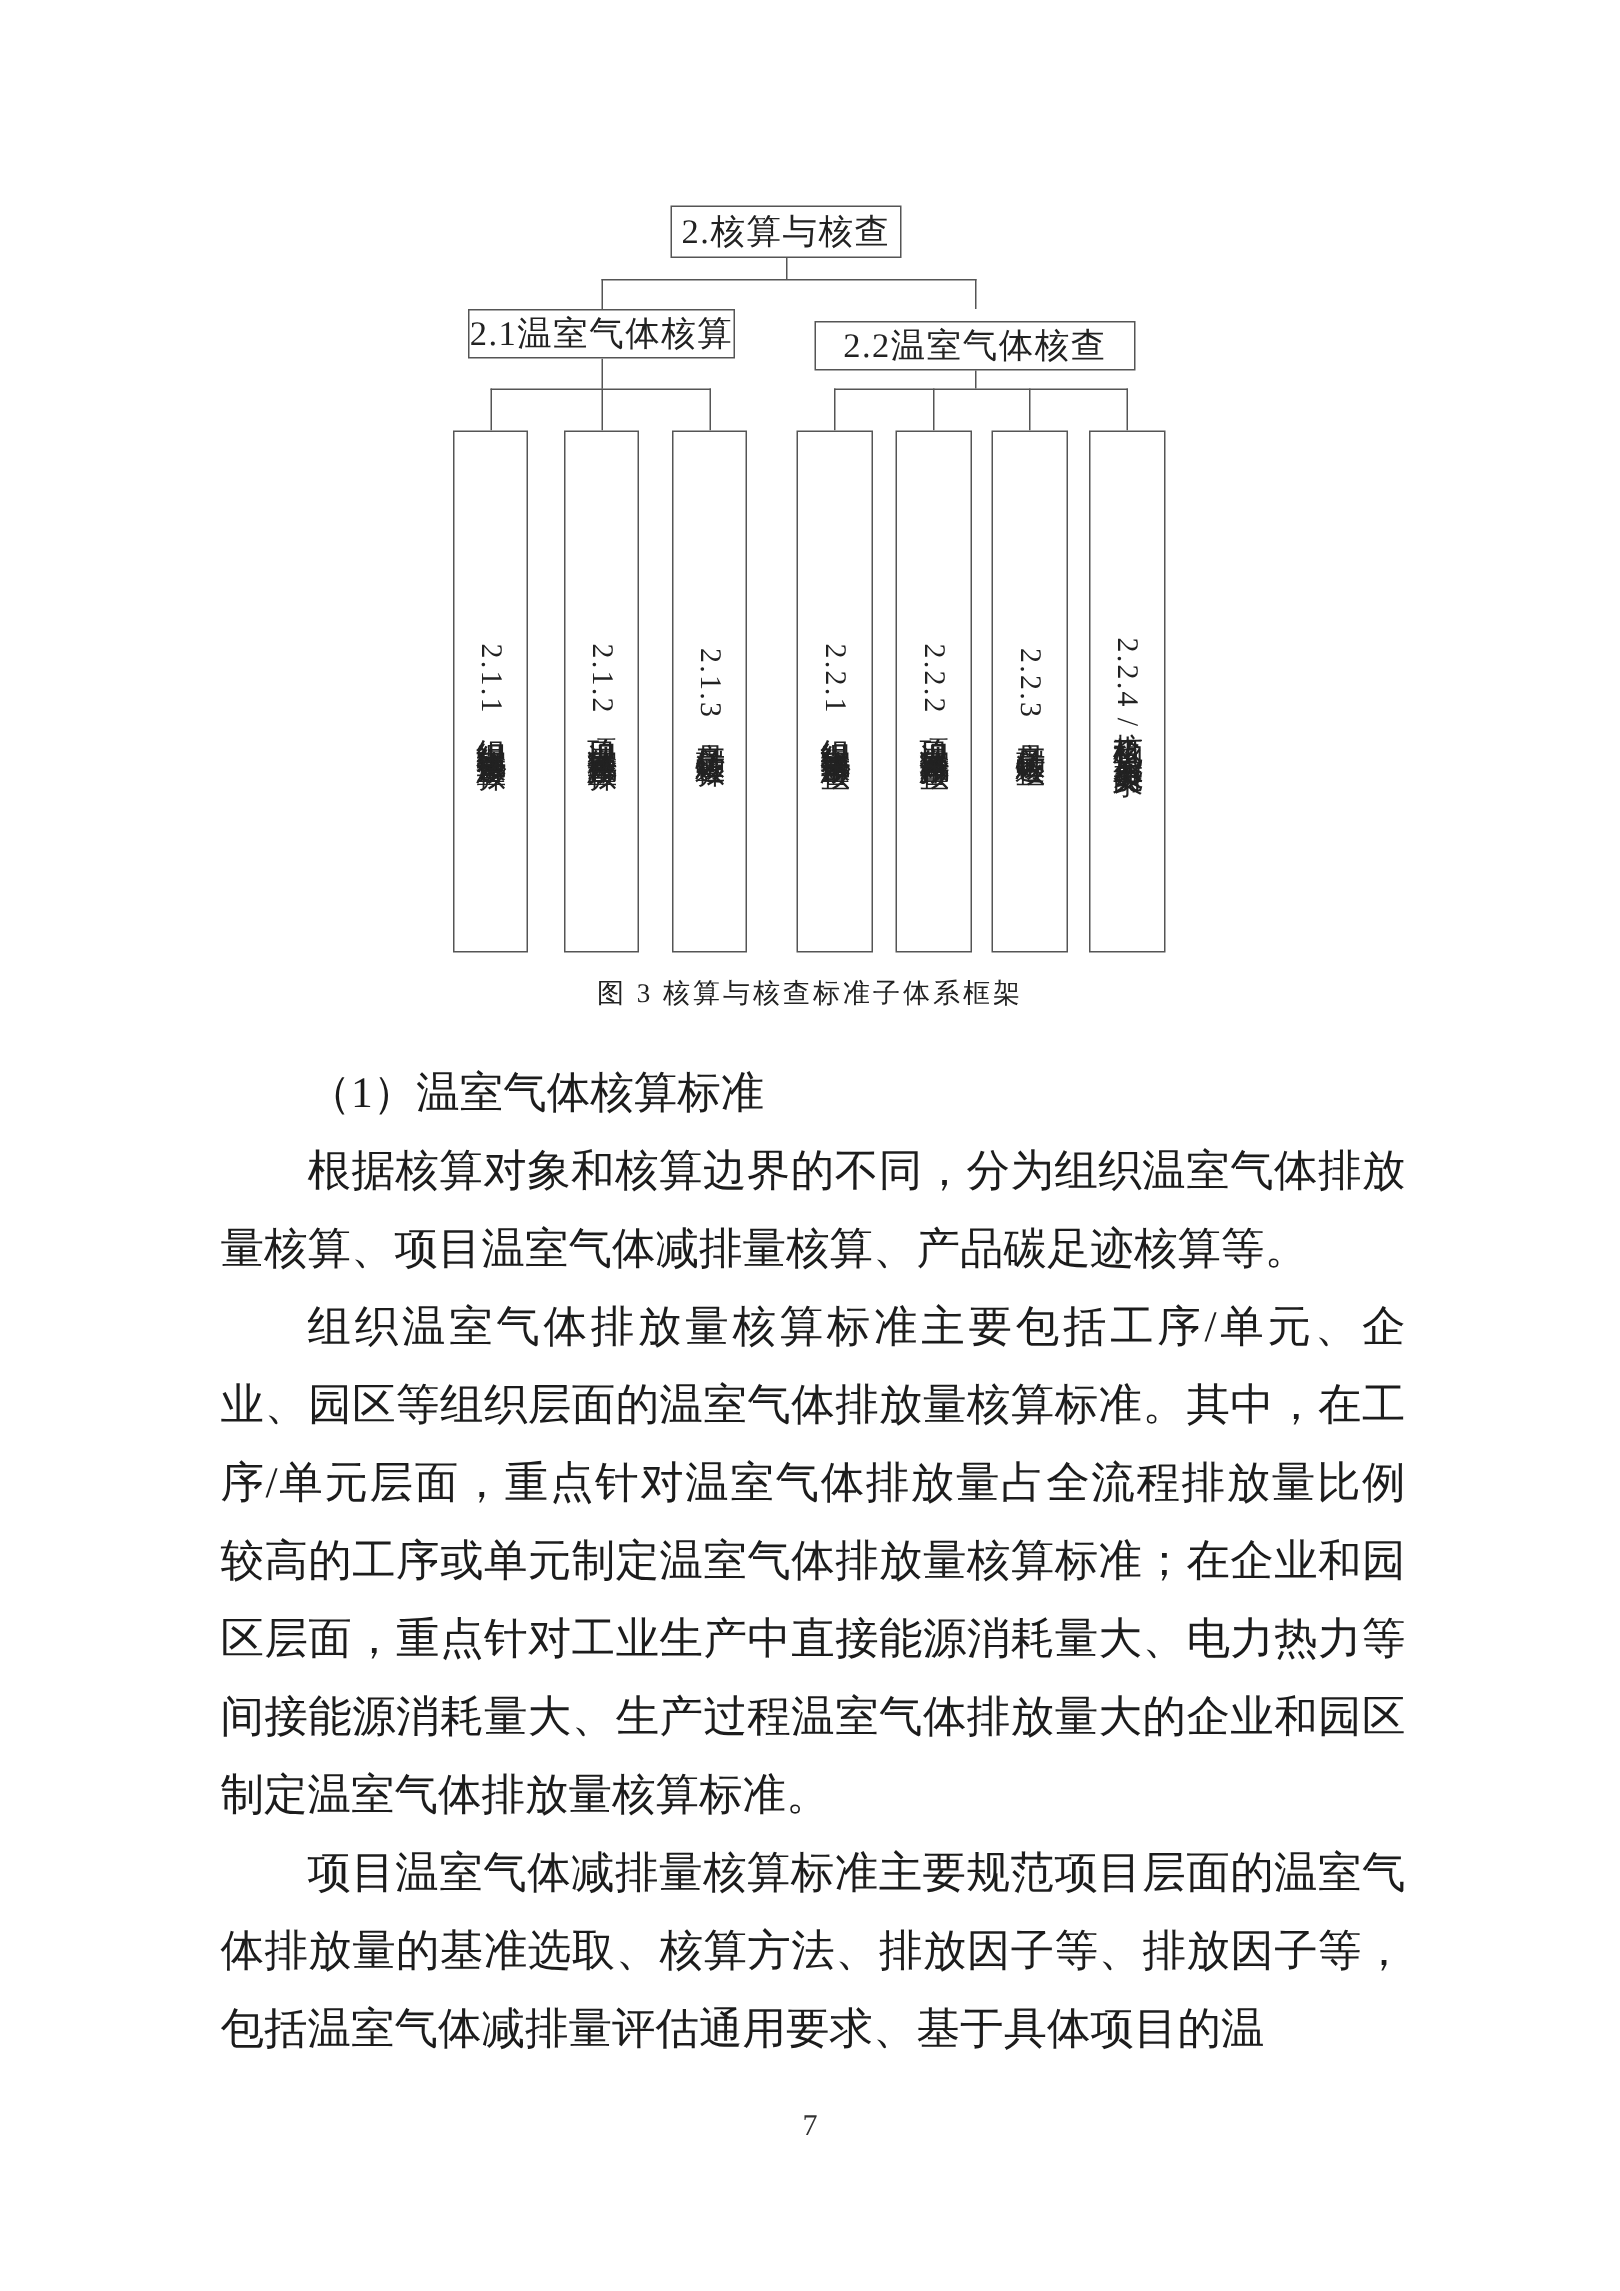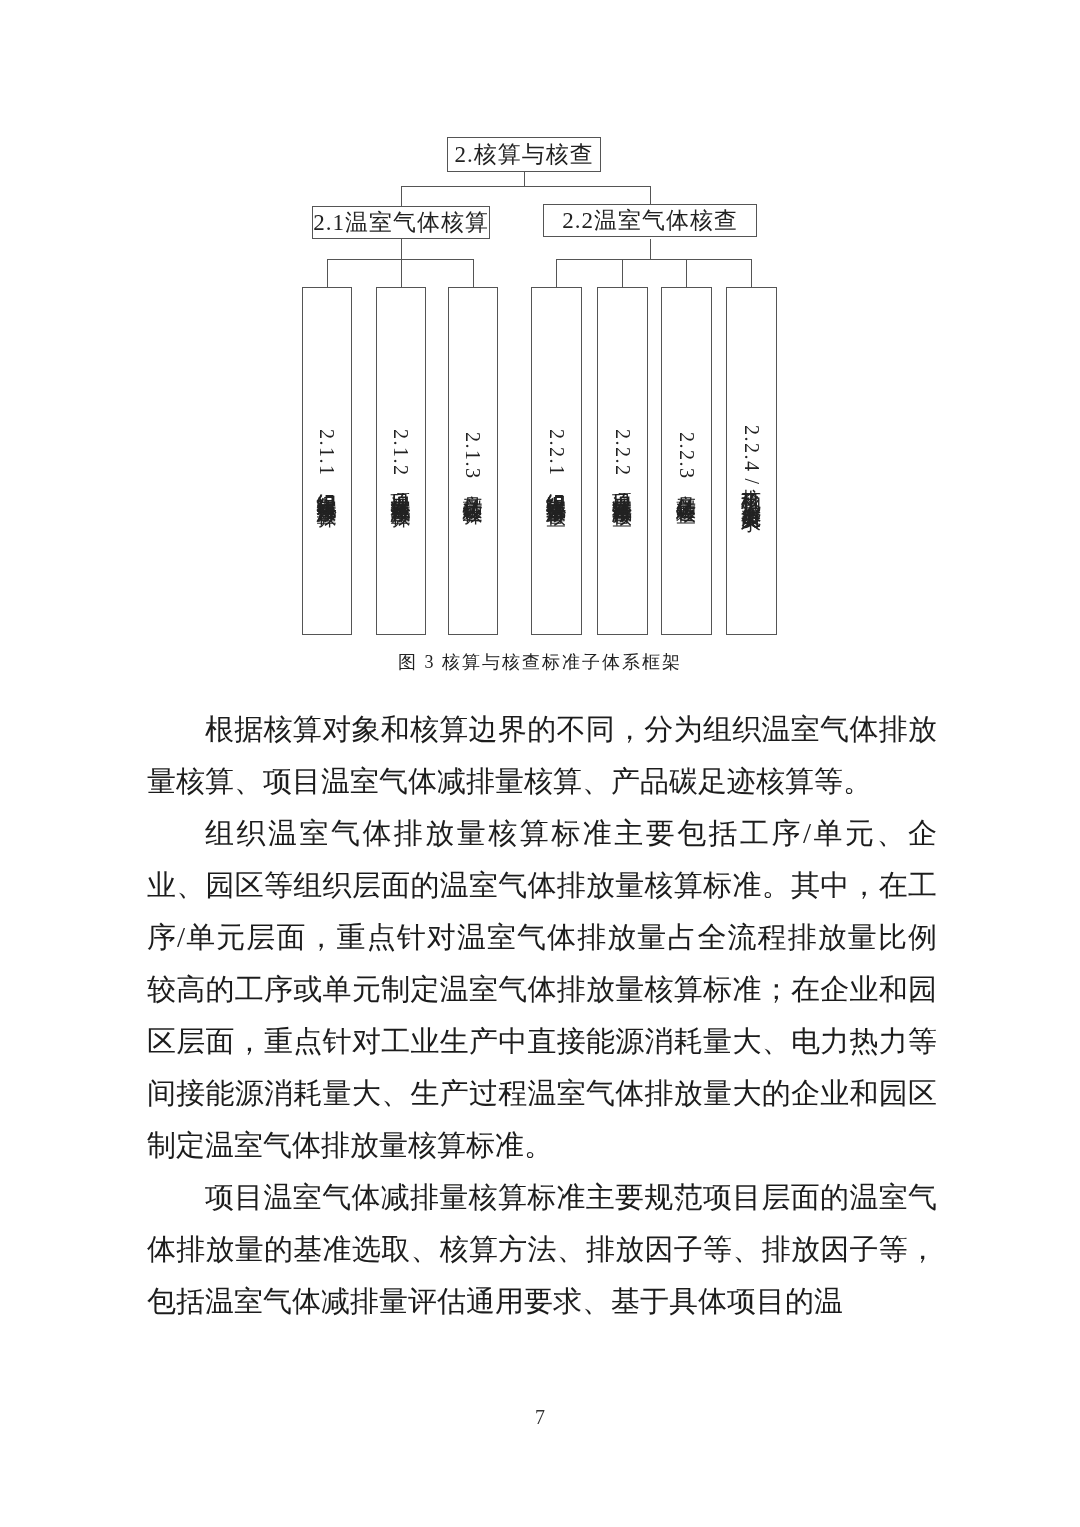"2.2温室气体核查" .branch-right { top: 204px -> 214px }
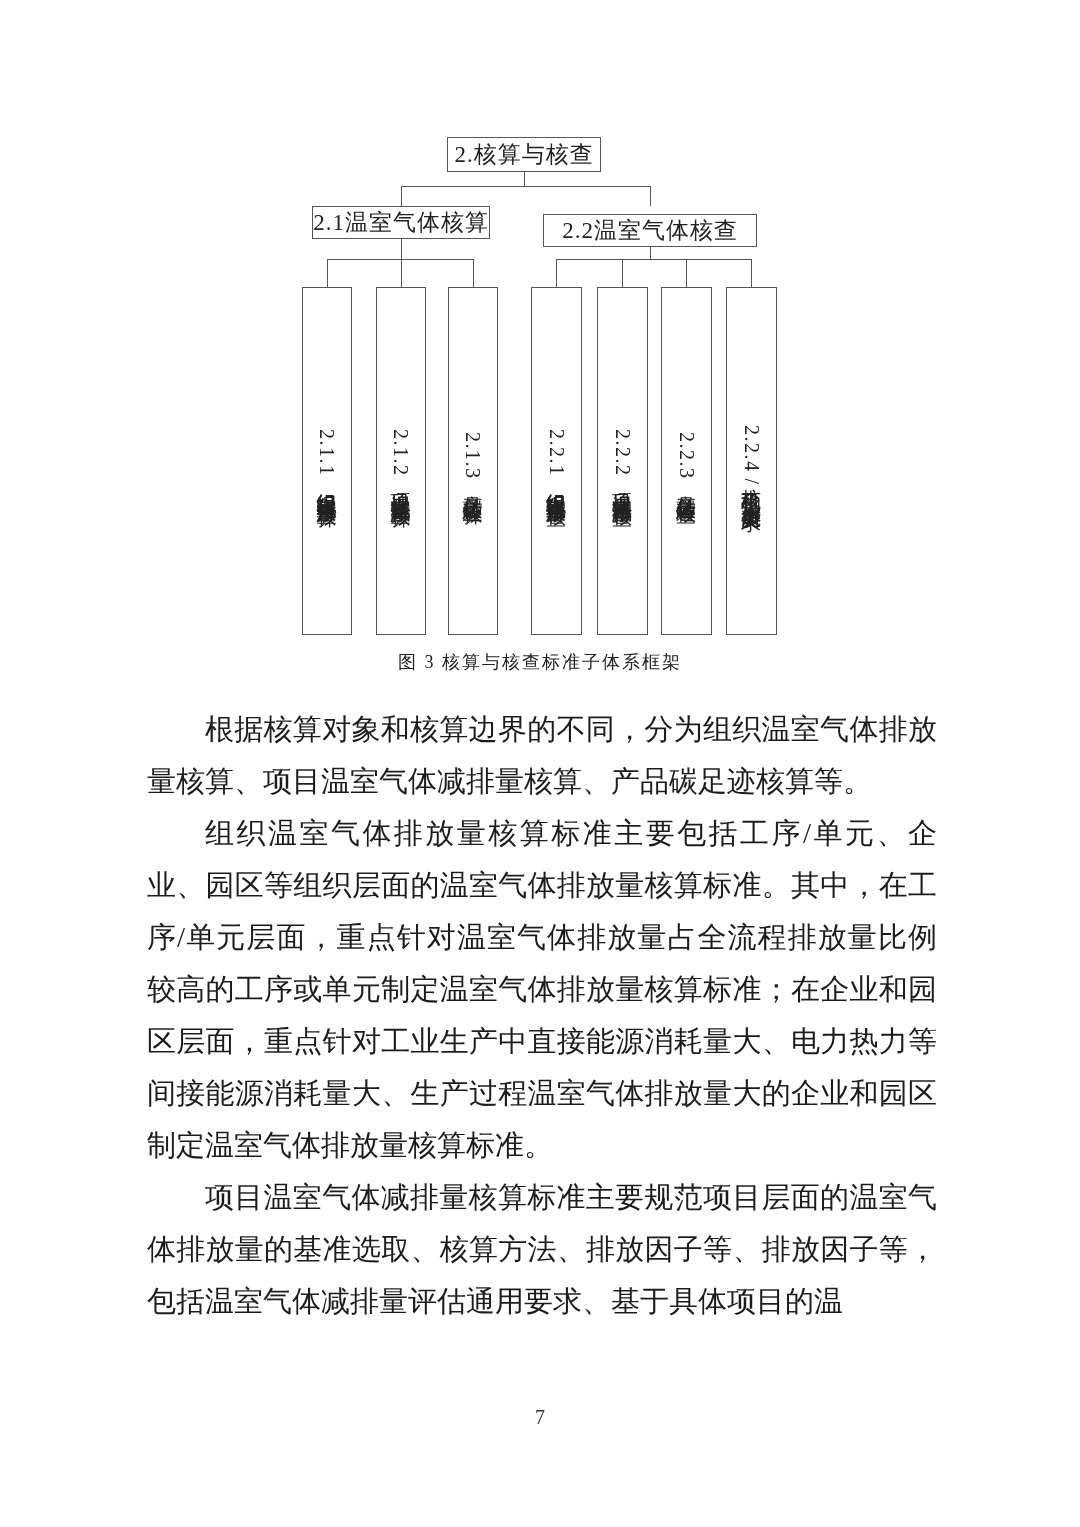"（1）温室气体核算标准" p.heading { html: none -> <p>（1）温室气体核算标准</p> }
